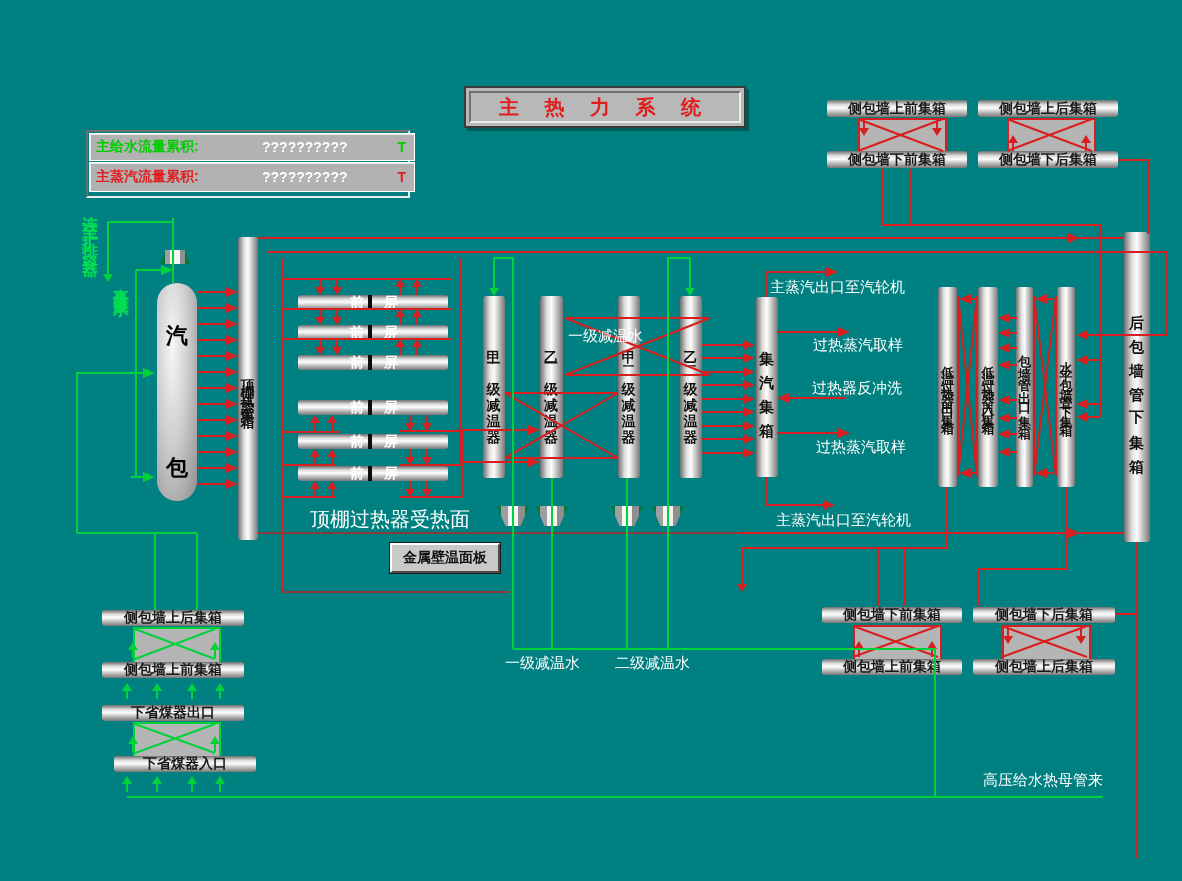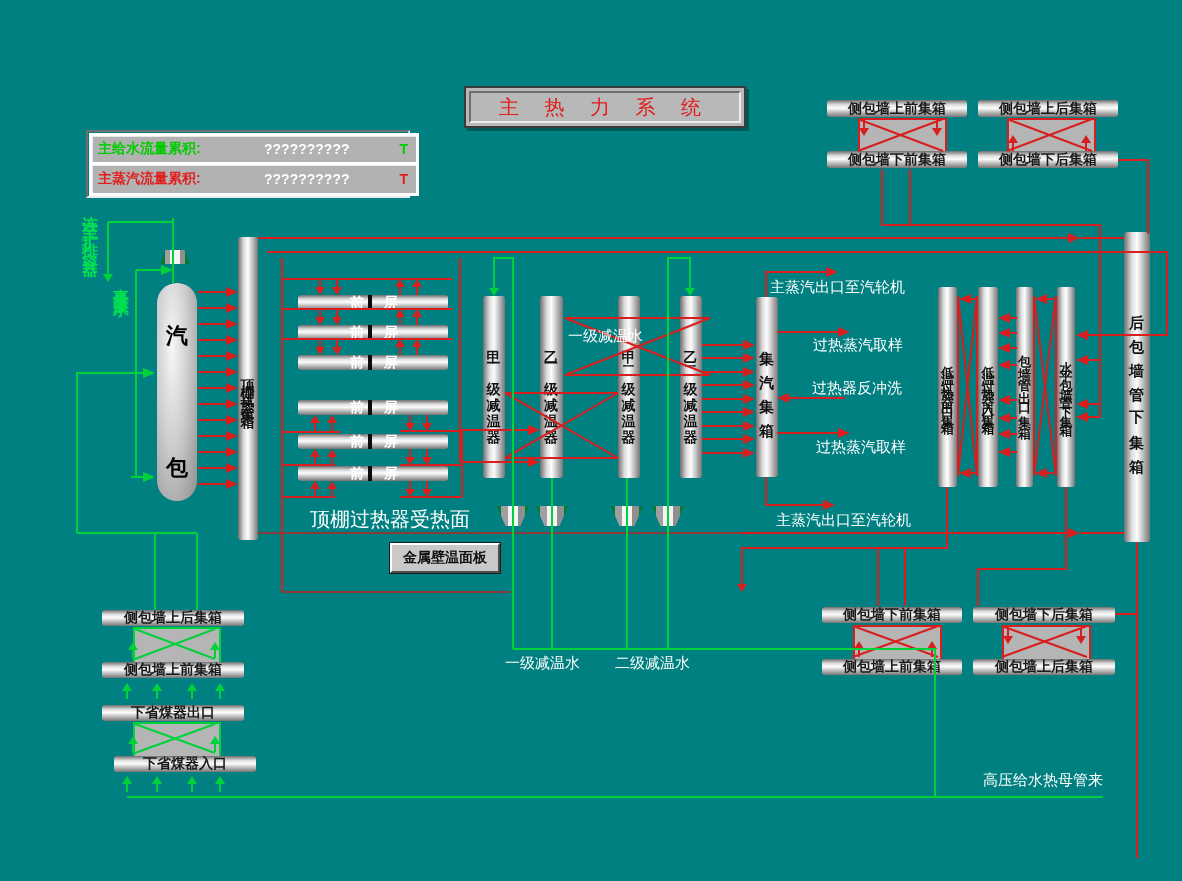"主 热 力 系 统" span { font-weight: normal -> bold }
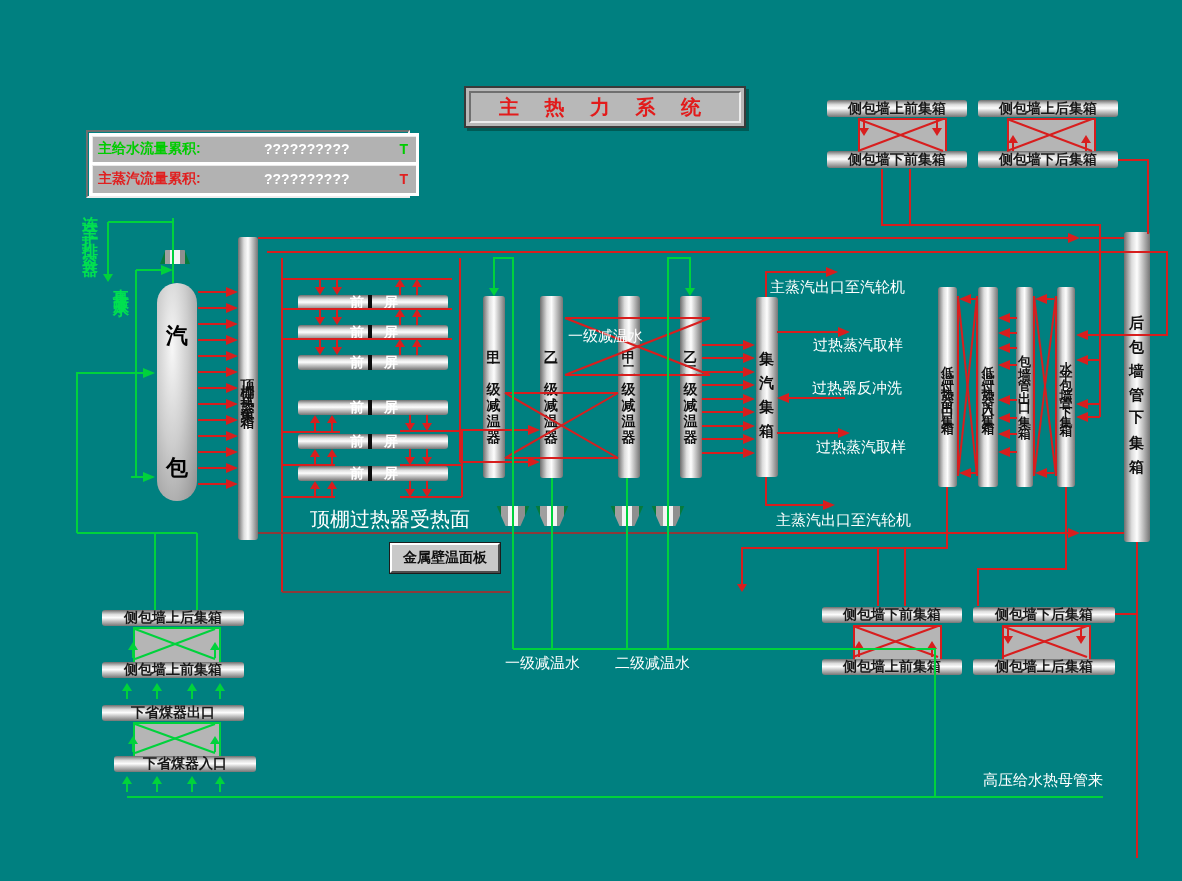"主给水流量累积:" .meter-row { border: 3px solid #ffffff -> 1px solid #ffffff }
